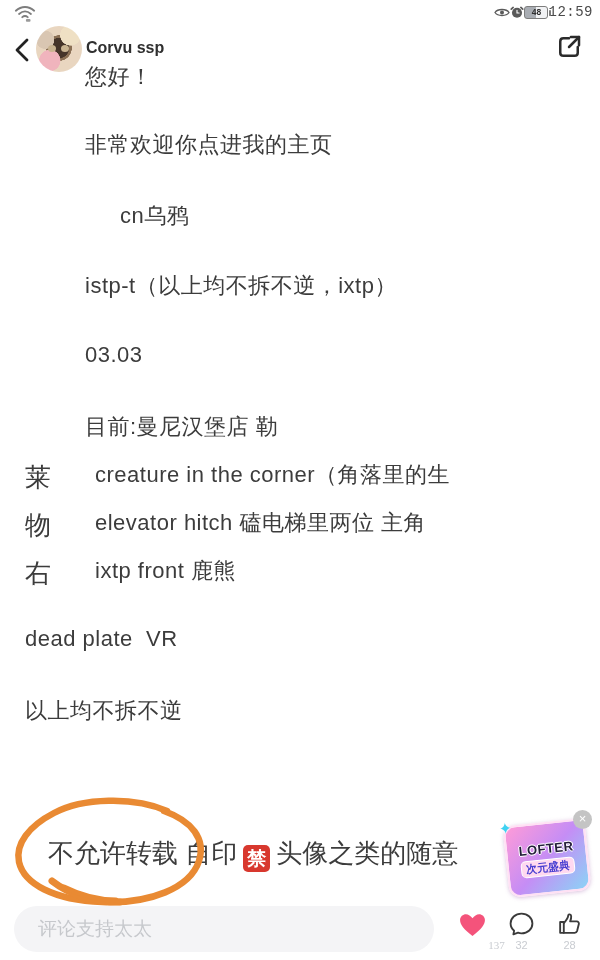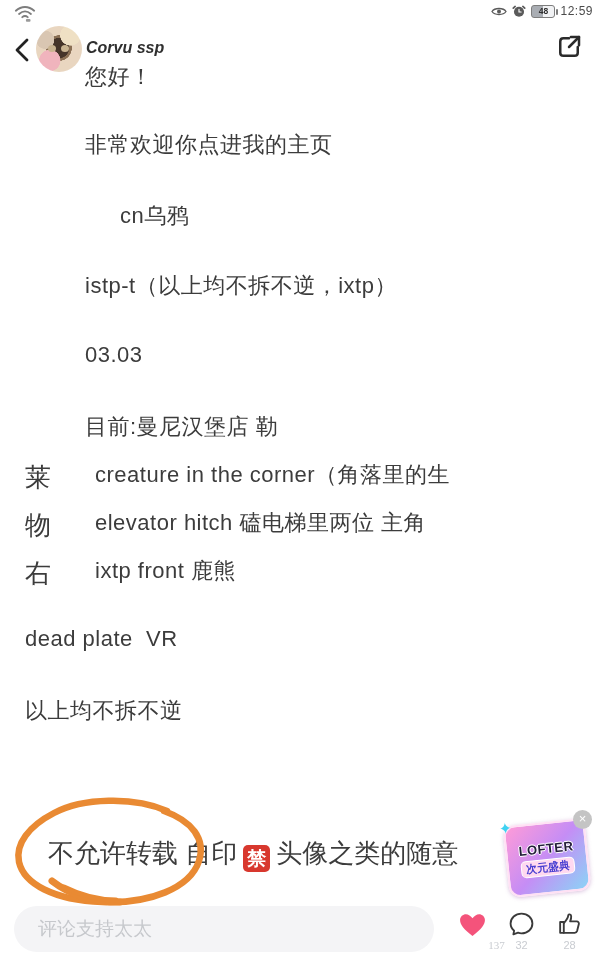"48" .sb-right { gap: 5px -> none }
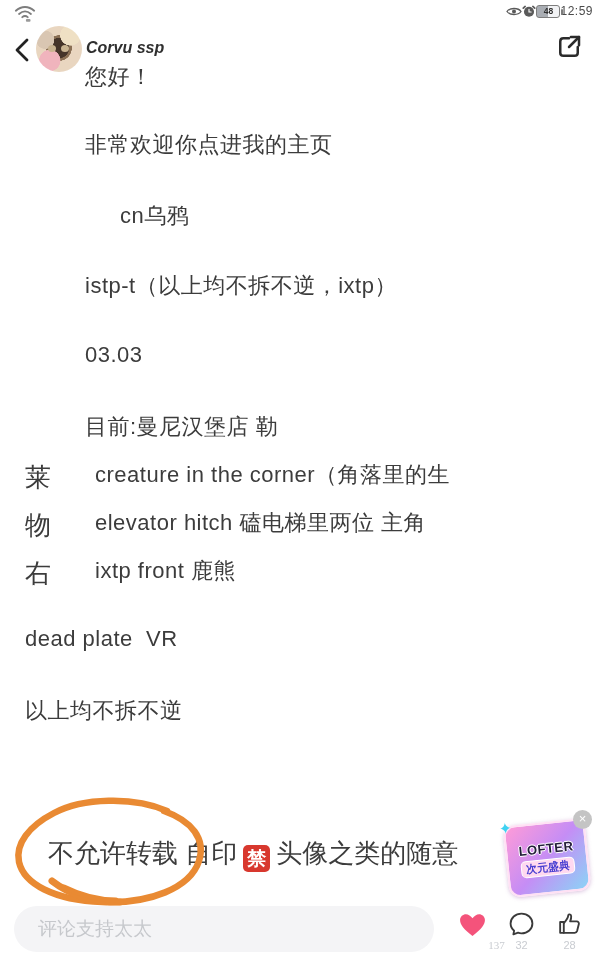"12:59" .sb-time { font-family: none -> Liberation Mono, monospace; font-size: 12px -> 14px }
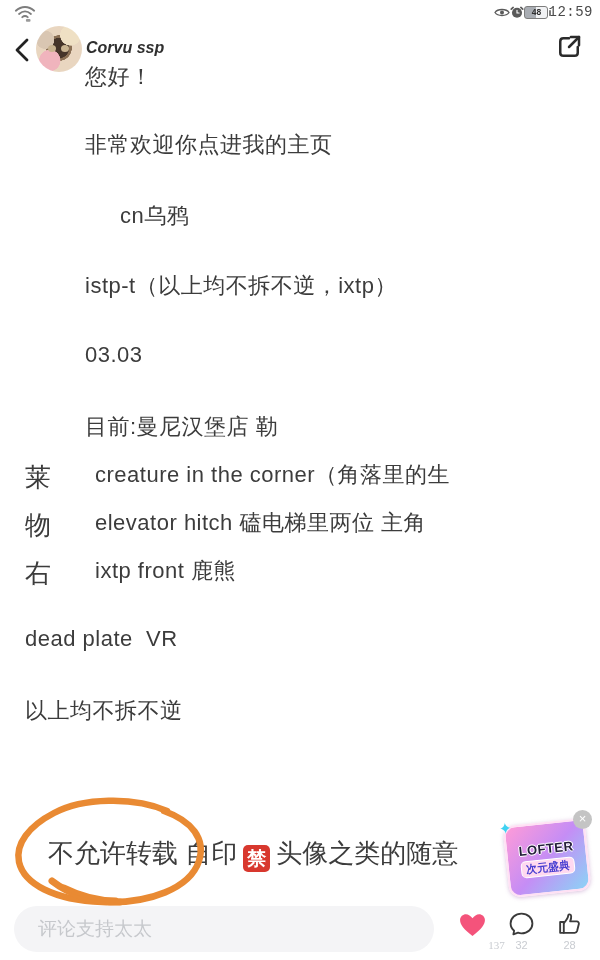"Corvu ssp" .header { font-style: italic -> none }
